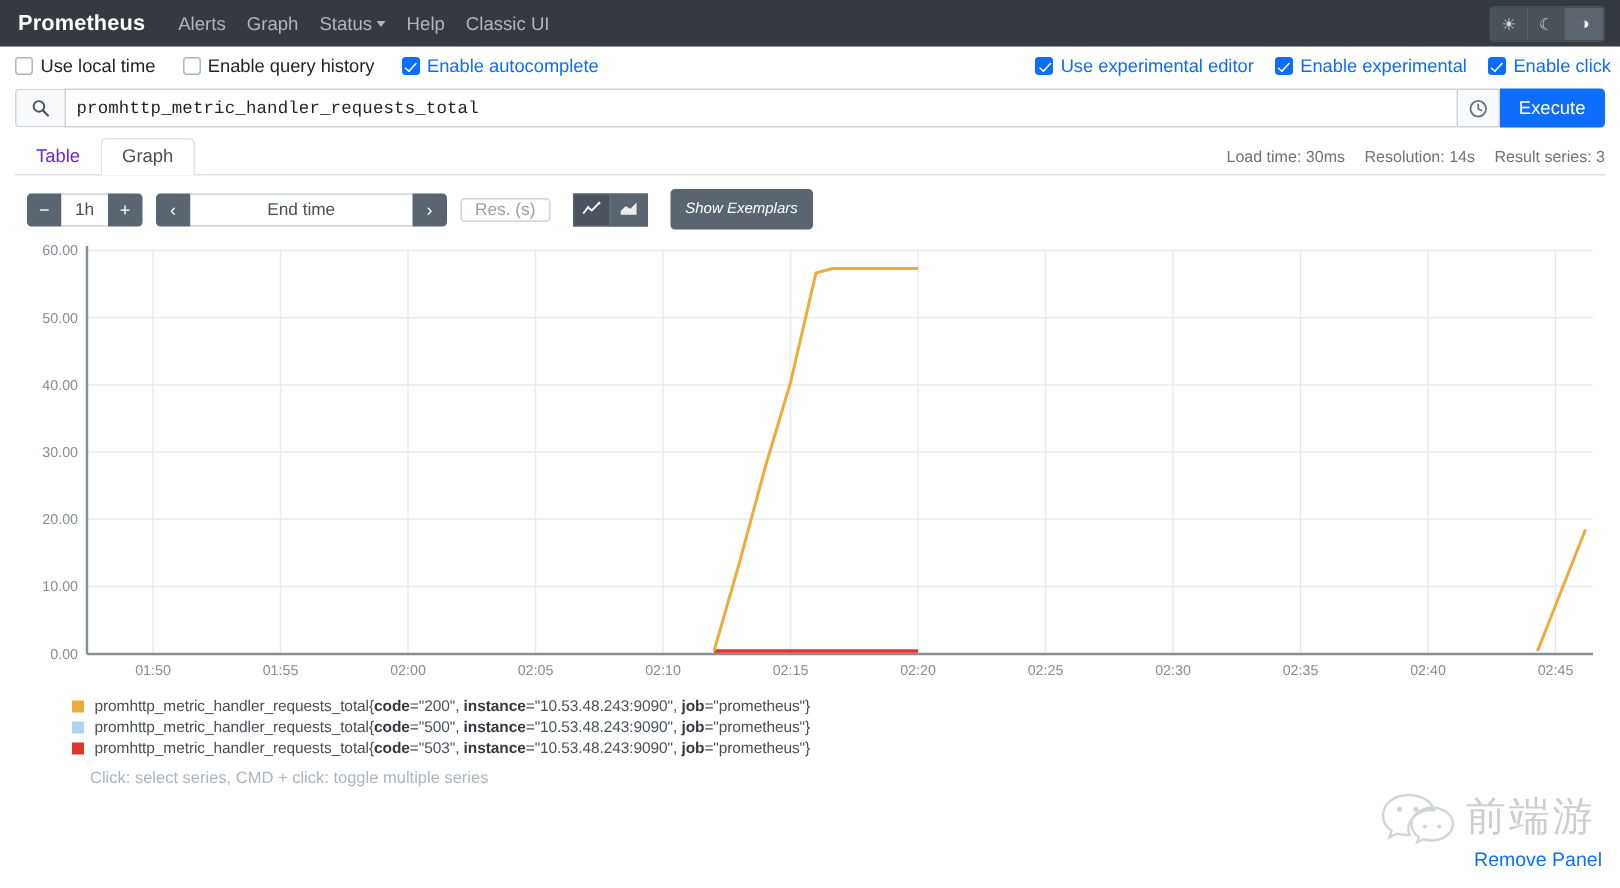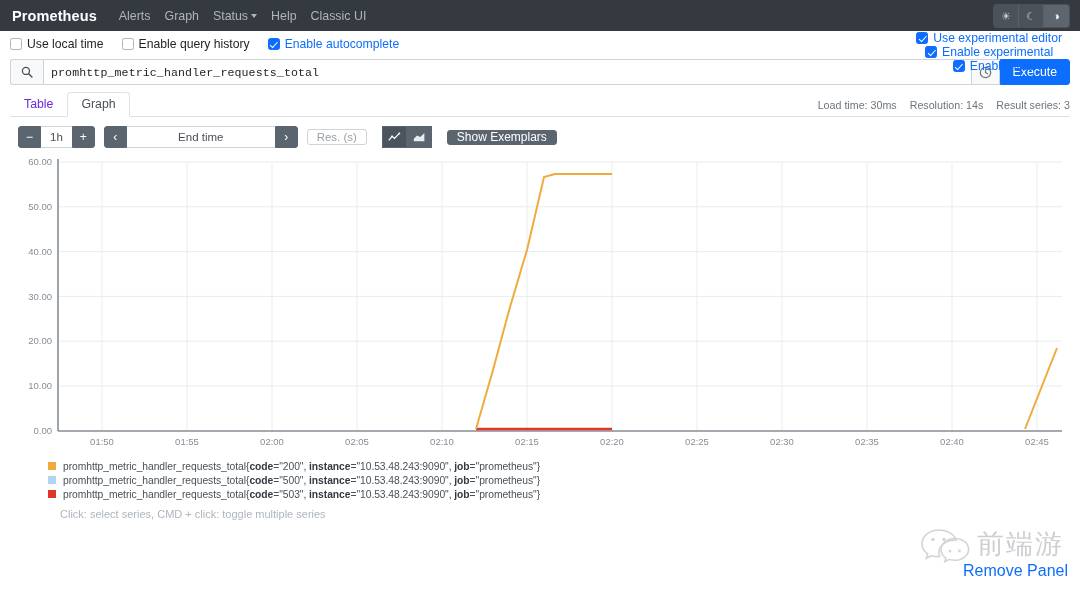"Use experimental editor" .opts-right { flex-direction: column -> none }
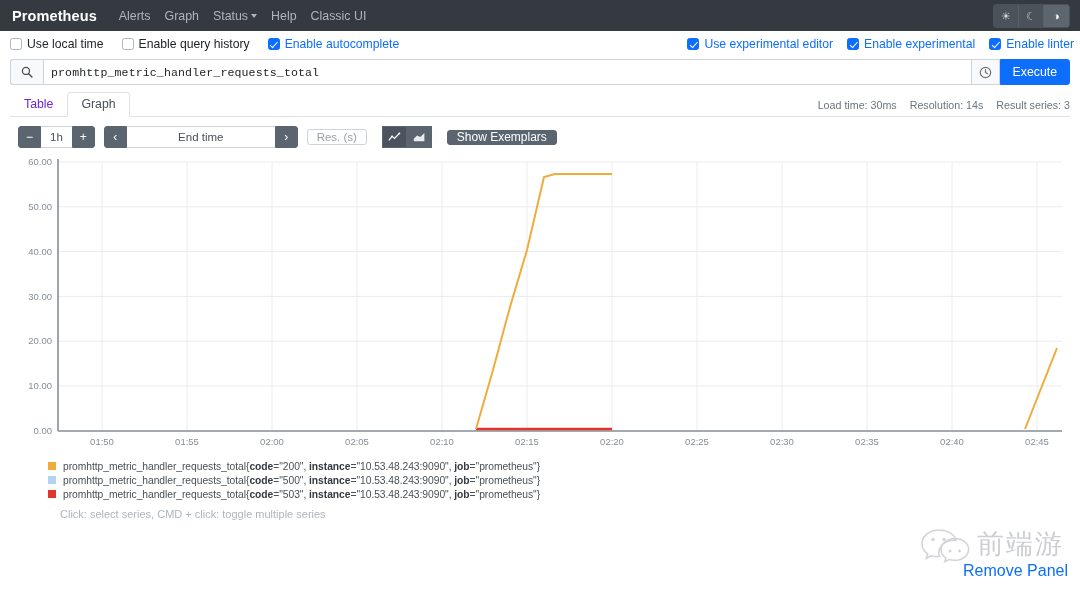"Enable linter" span.opt-label { text: linter -> click }
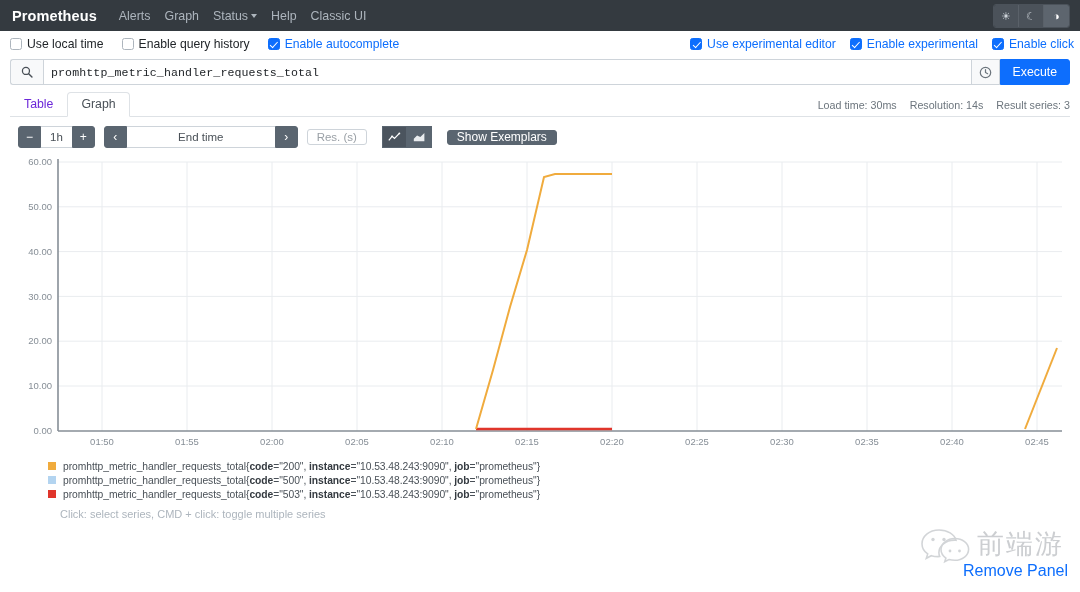"Show Exemplars" .exemplars { font-size: 12px -> 10px; font-style: none -> italic; height: 15px -> 27px }
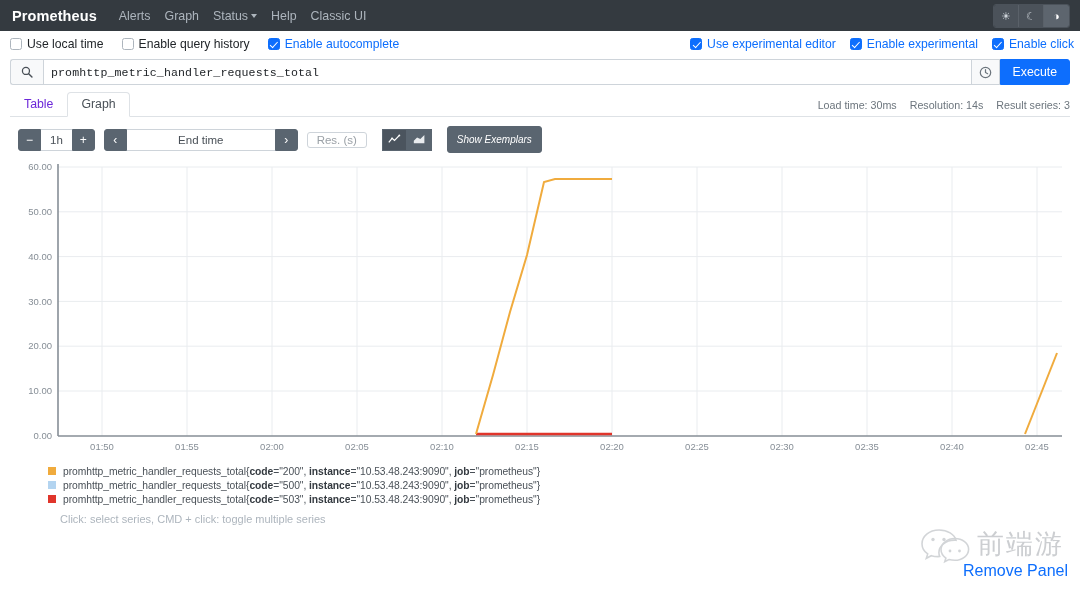"Remove Panel" .footer { font-size: 16px -> 13px }
